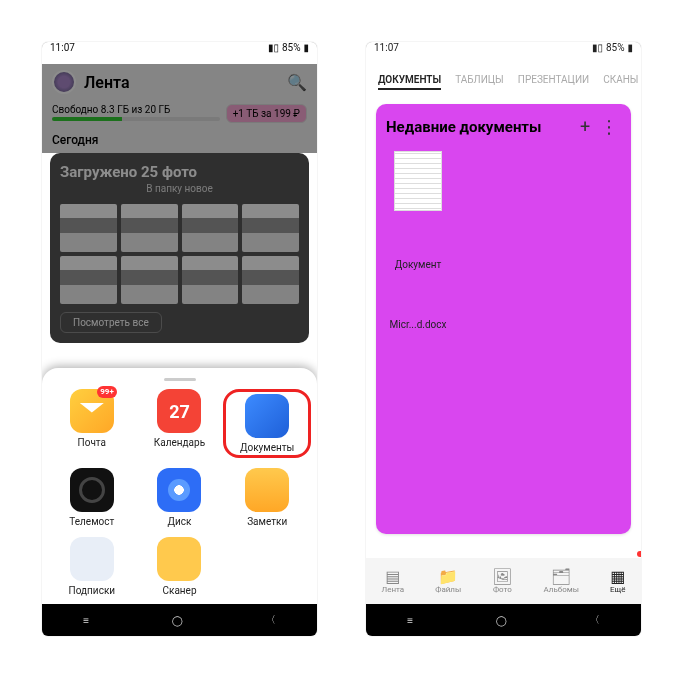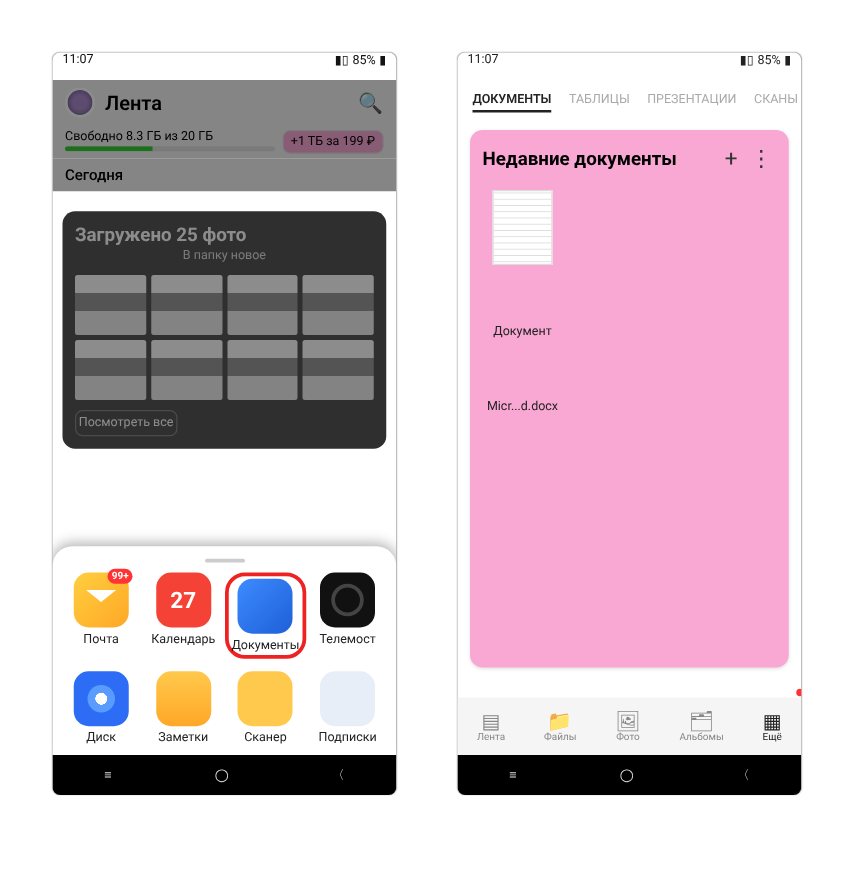"Недавние документы" .doc-card { background: #f9a8d4 -> #d946ef }
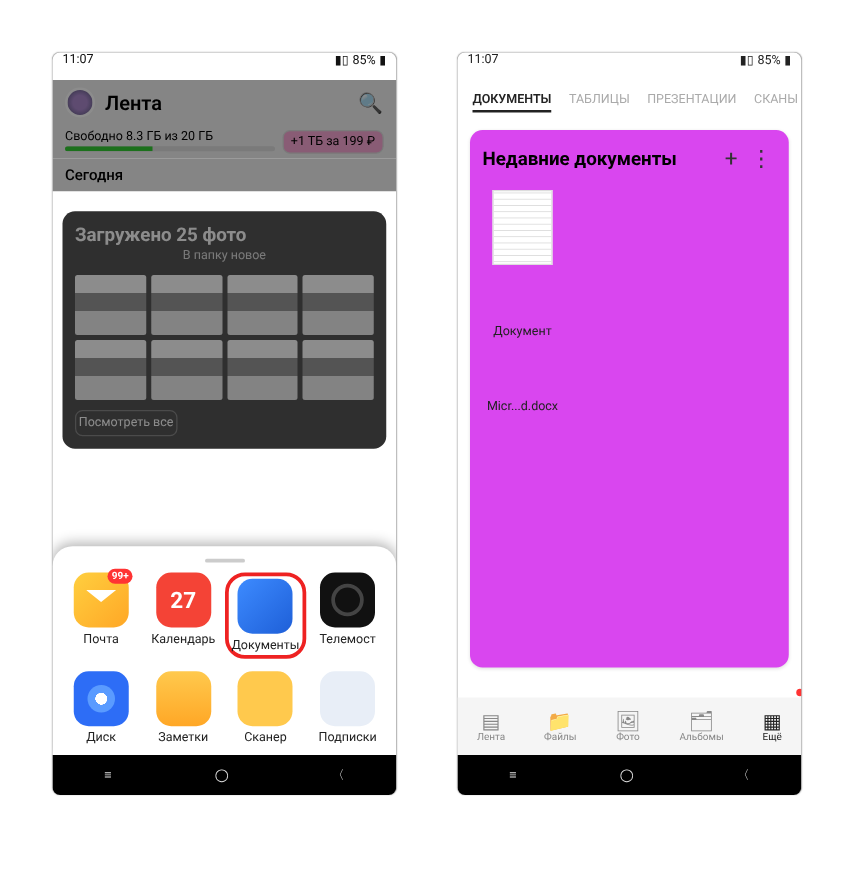"Загружено 25 фото" .card { margin: 16px 8px -> 0 8px }
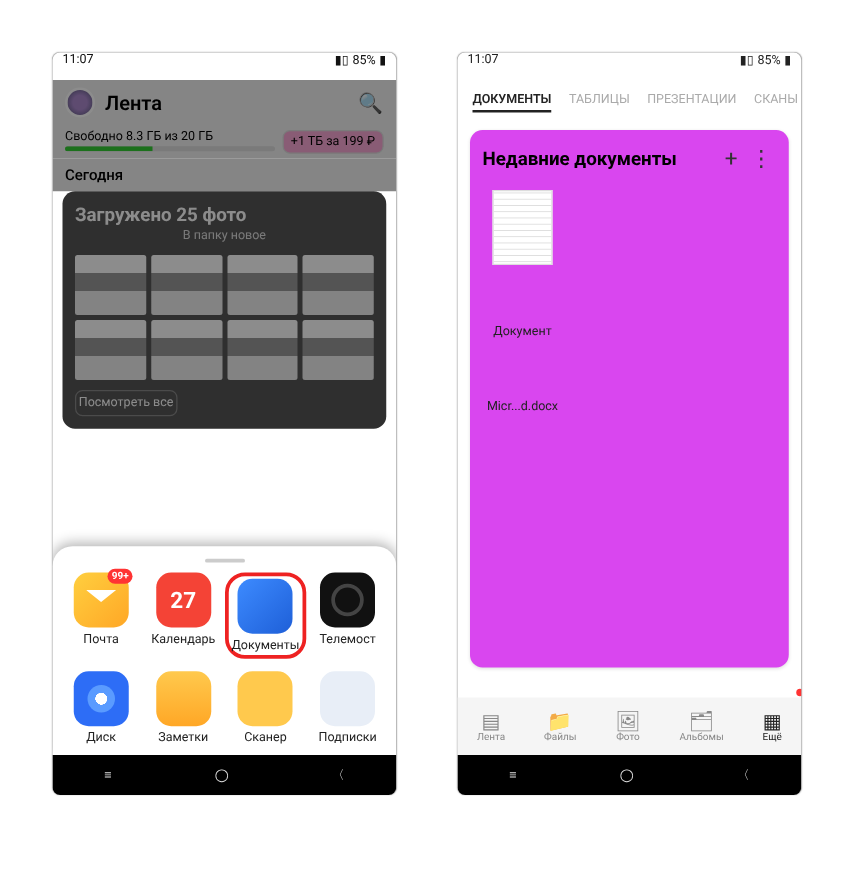"Посмотреть все" .viewall { padding: 4px 2px -> 4px 12px }
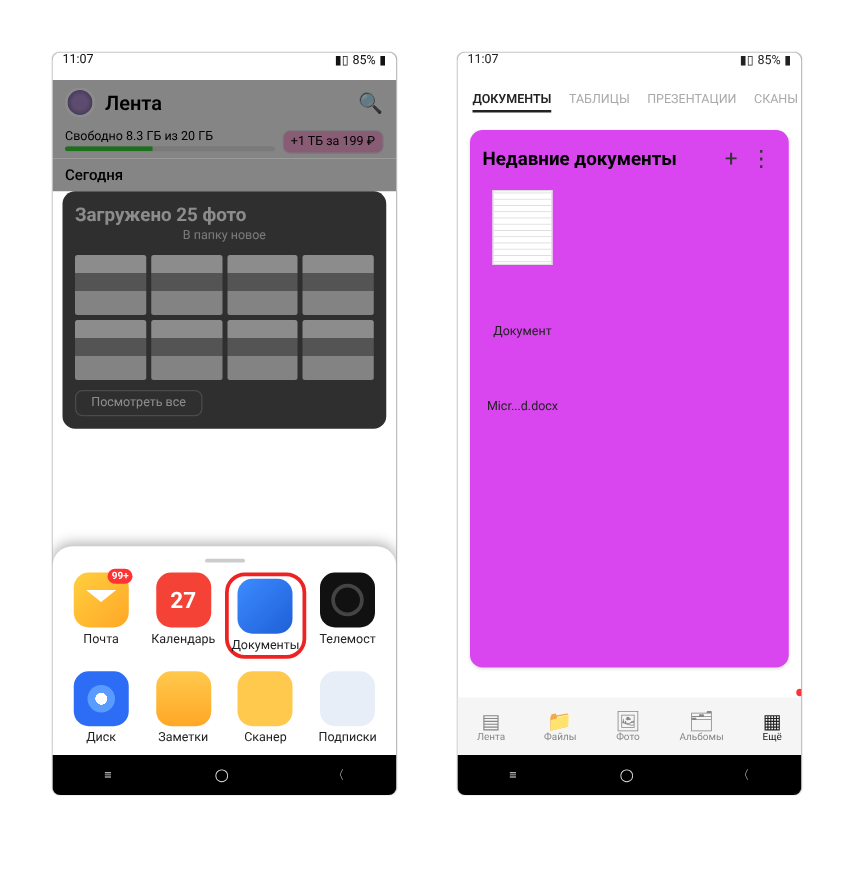"99+" .grid3 { grid-template-columns: repeat(4,1fr) -> repeat(3,1fr) }
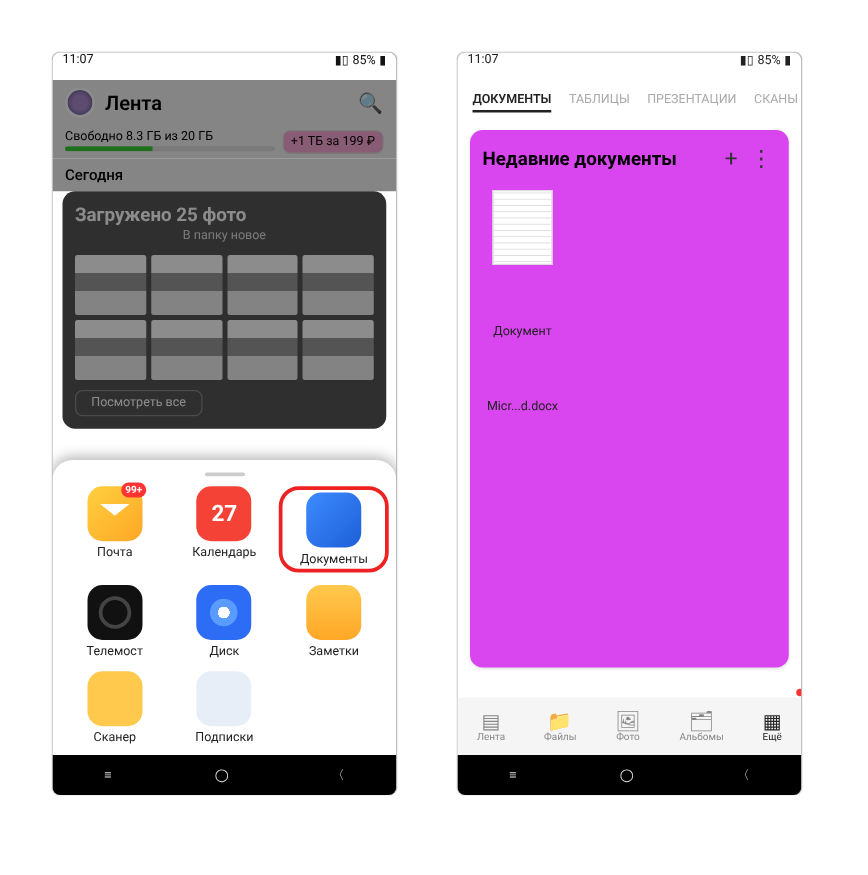"Сканер" div { order: before "Подписки" -> after "Подписки" }
